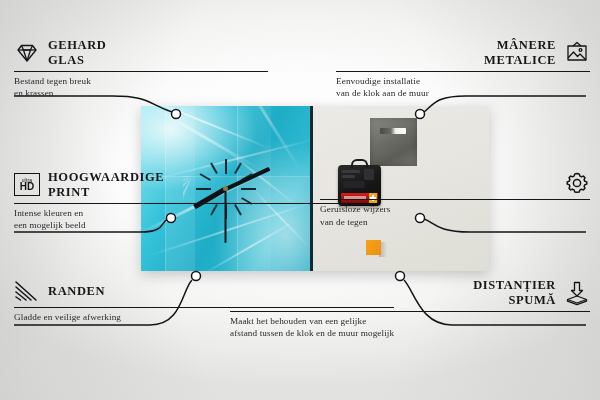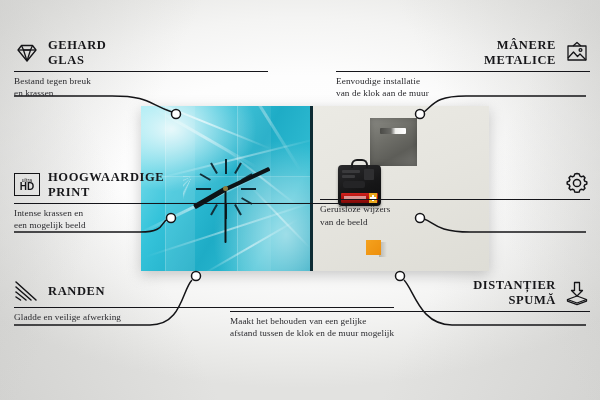"Intense krassen en" div { text: krassen -> kleuren }
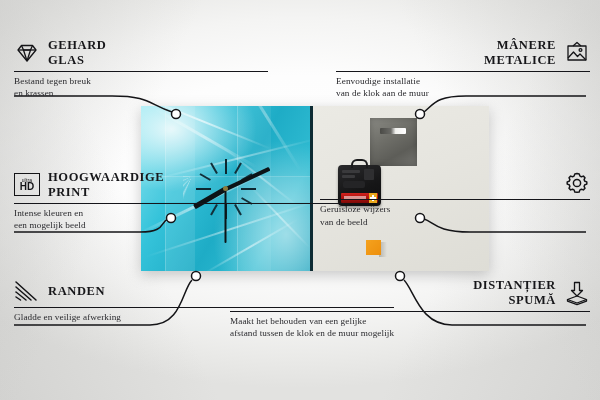"van de beeld" div { text: beeld -> tegen }
